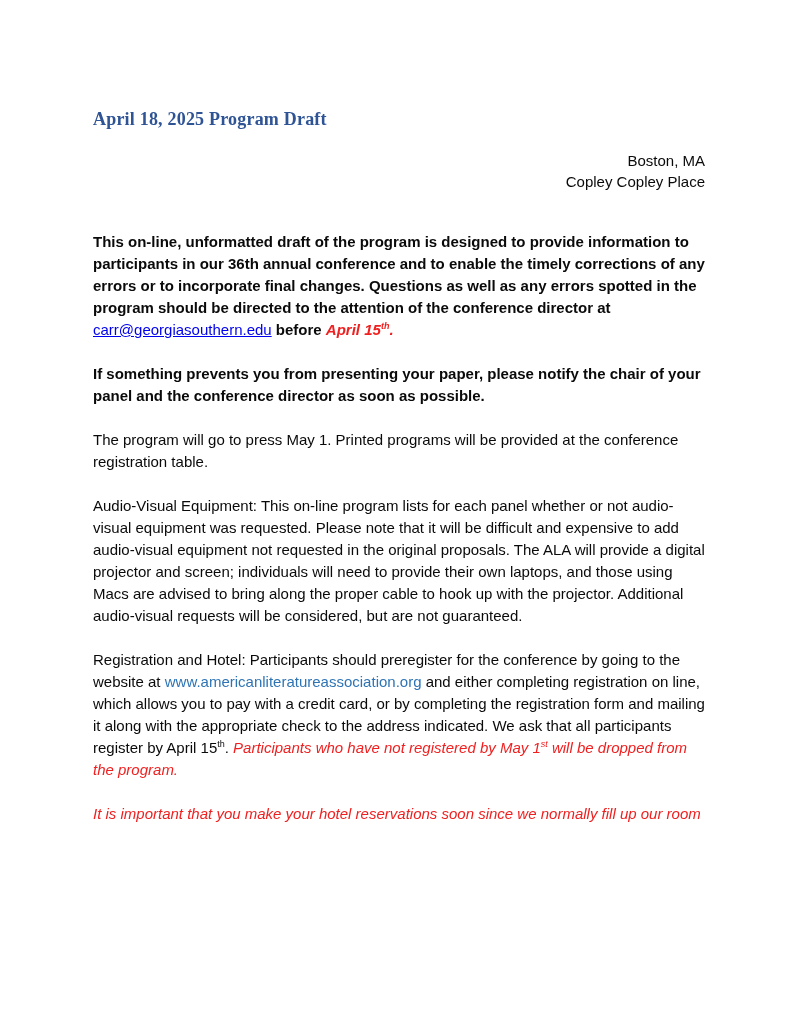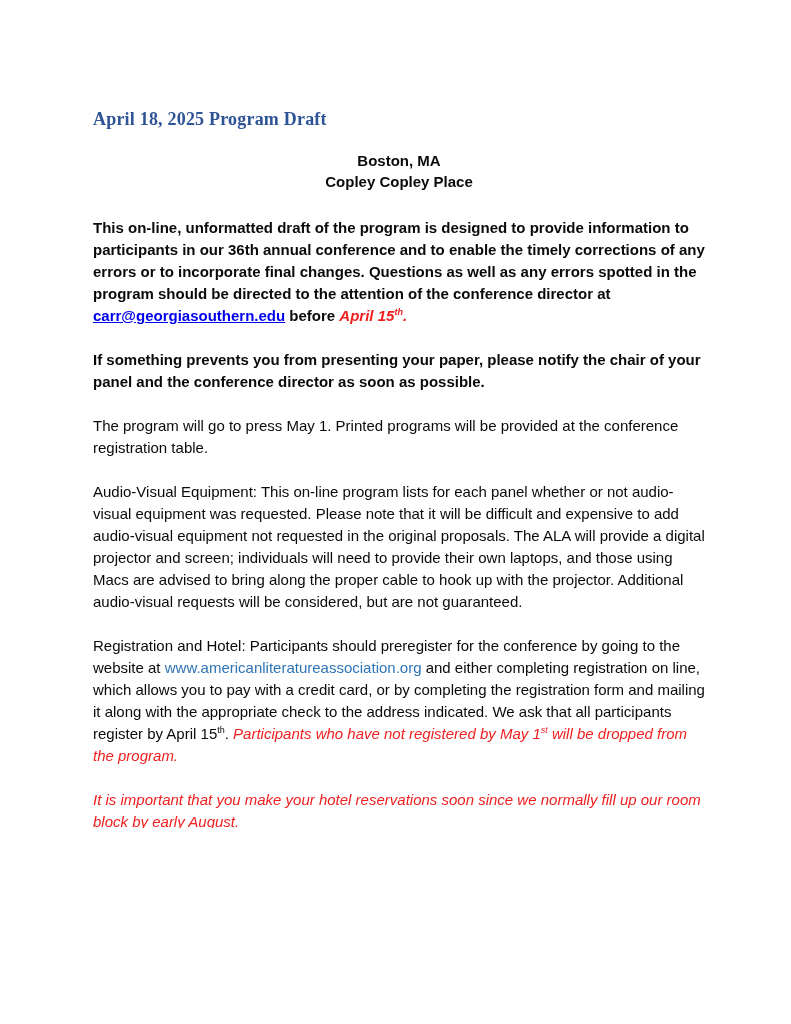"Boston, MA" .venue-block { font-weight: bold -> normal; margin-bottom: 25px -> 39px; text-align: center -> right }
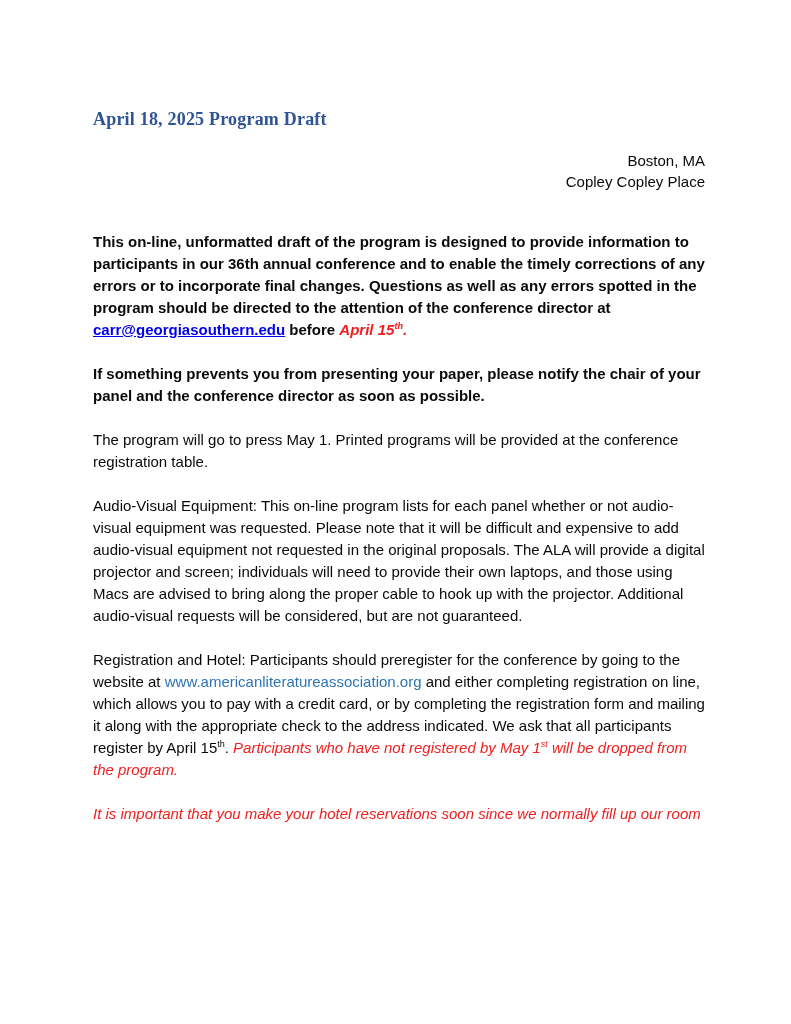"carr@georgiasouthern.edu" a.email-link { font-weight: bold -> normal }
